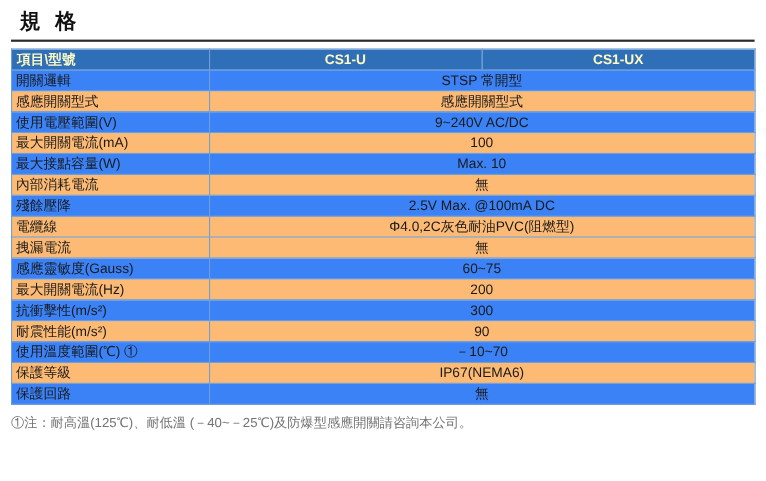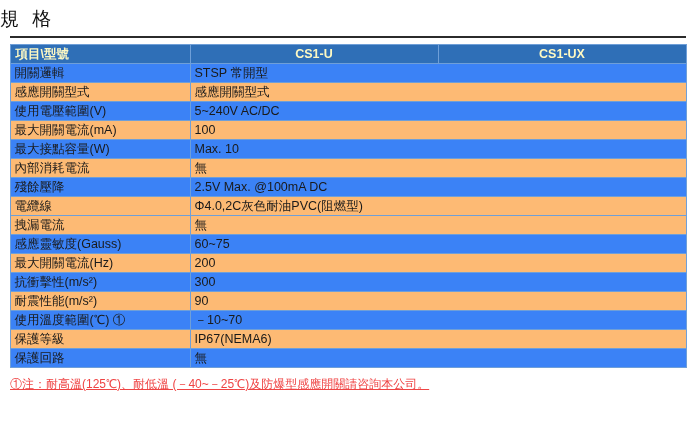"規 格" .title { font-weight: normal -> bold; padding: 6px 0 2px 0 -> 6px 0 2px 18px }
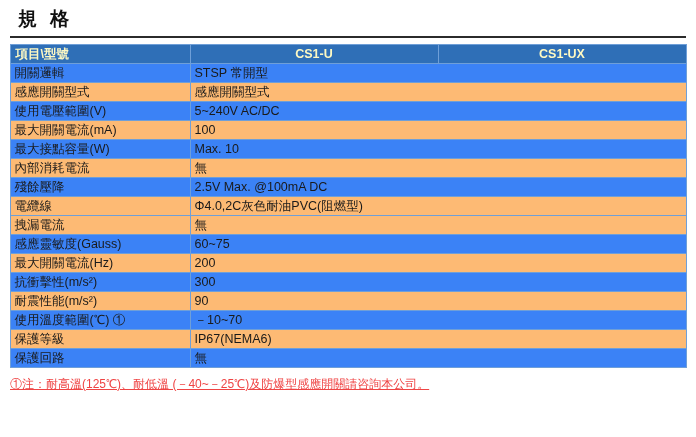"STSP 常開型" td.val { text-align: none -> center }
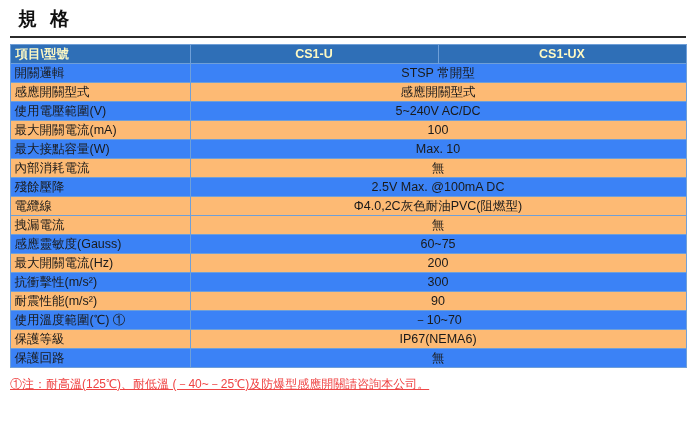"5~240V AC/DC" td.val { text: 5 -> 9 }
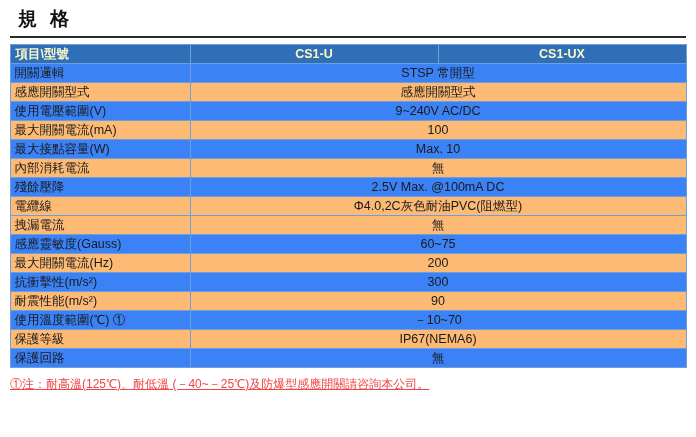"①注：耐高溫(125℃)、耐低溫" .footnote { color: #ef4444 -> #737373; text-decoration: underline -> none }
